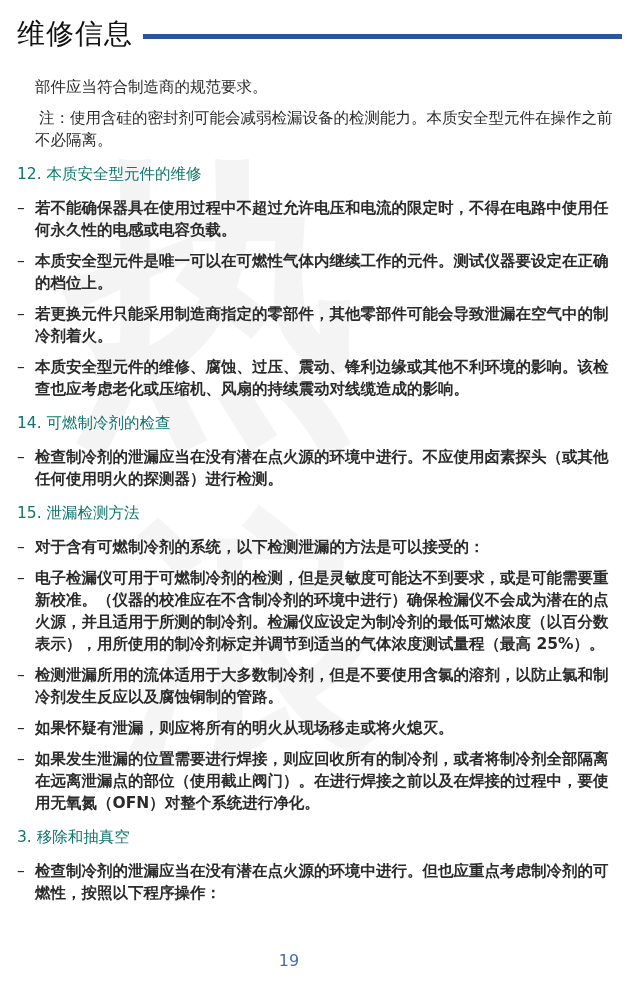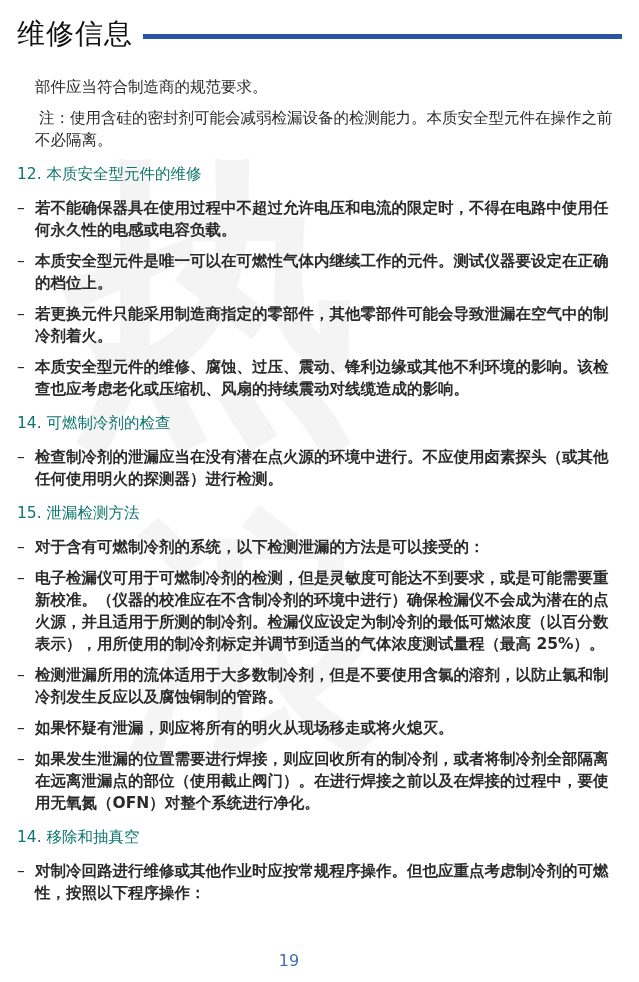"14. 移除和抽真空" div.sec { text: 14 -> 3 }
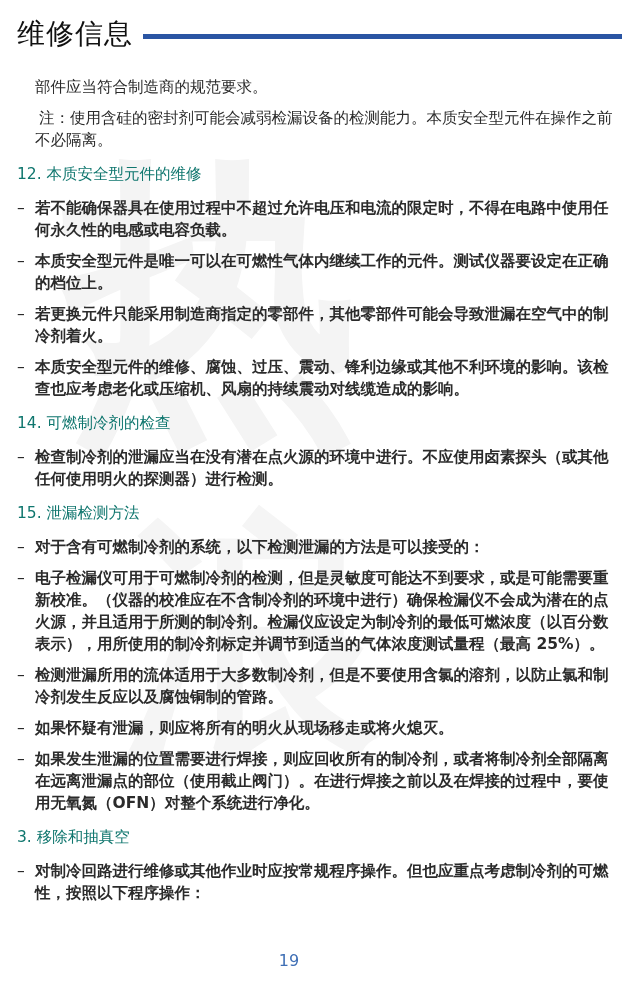"对制冷回路进行维修或其他作业时应按常规程序操作。但也应重点考虑制冷剂的可燃性，按" span.txt { text: 对制冷回路进行维修或其他作业时应按常规程序操作 -> 检查制冷剂的泄漏应当在没有潜在点火源的环境中进行 }
